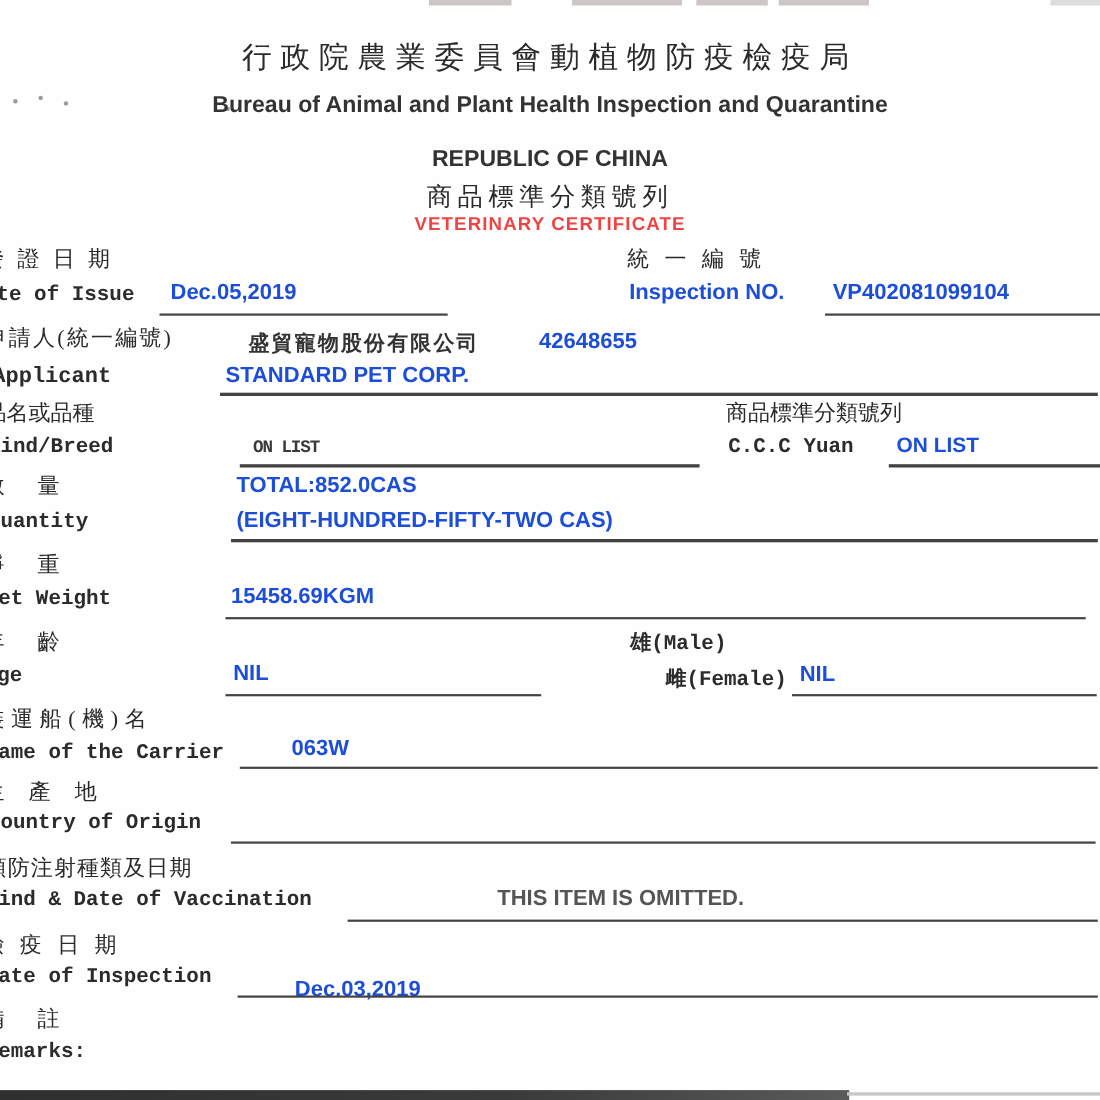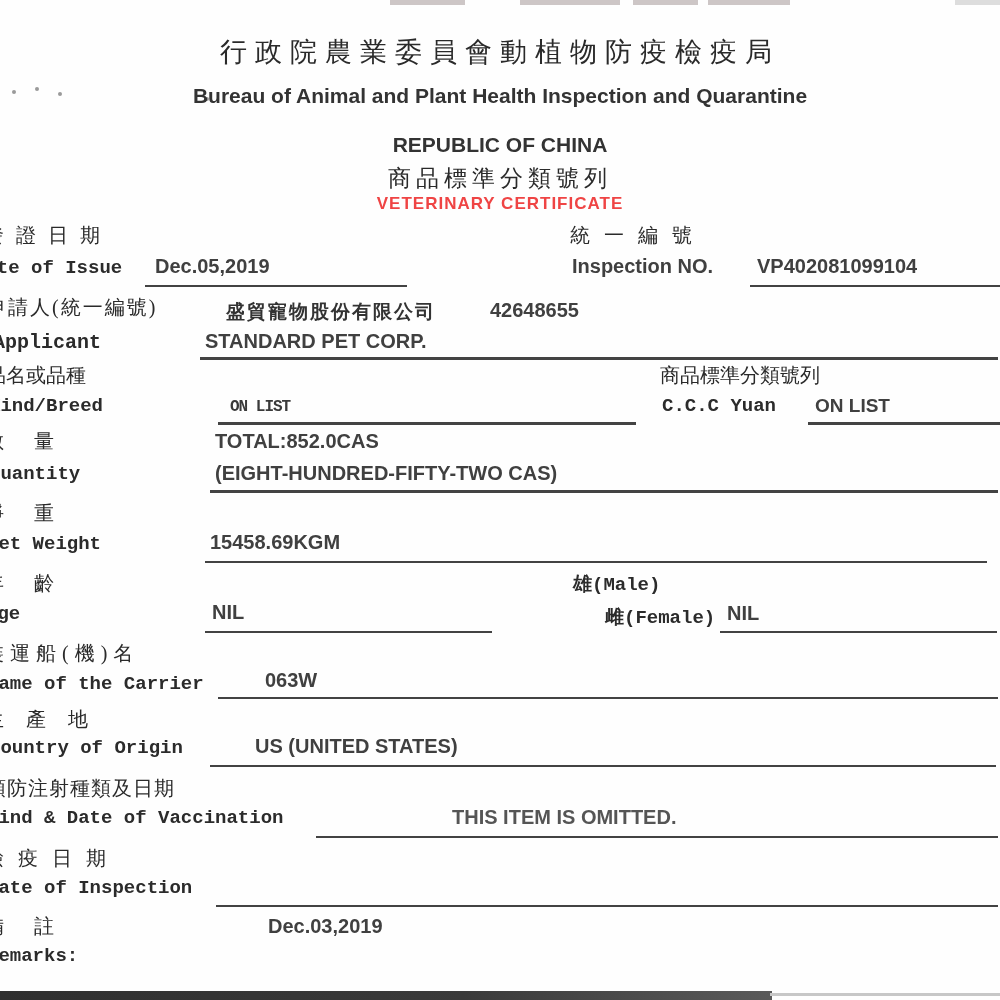"Dec.05,2019" .val { color: #404040 -> #1d4ed8 }
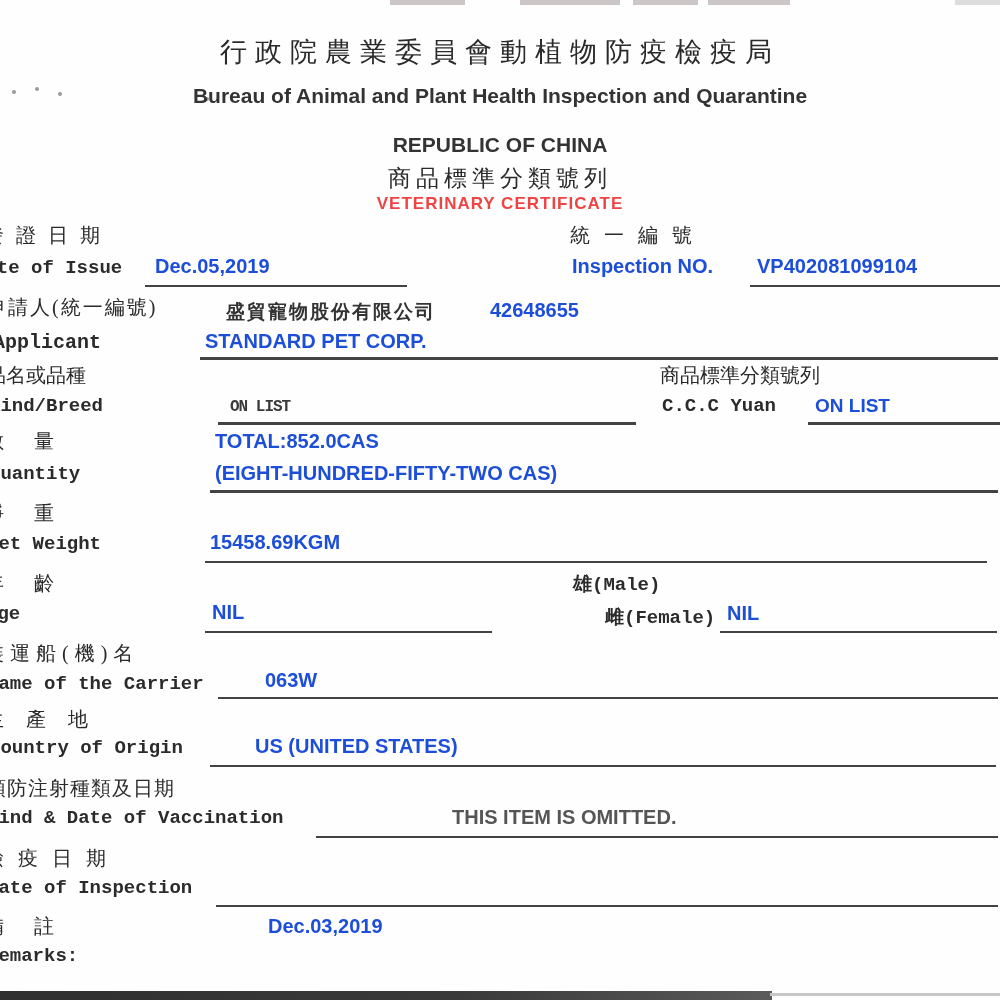"US (UNITED STATES)" div.abs { html: <div>US (UNITED STATES)</div> -> none }
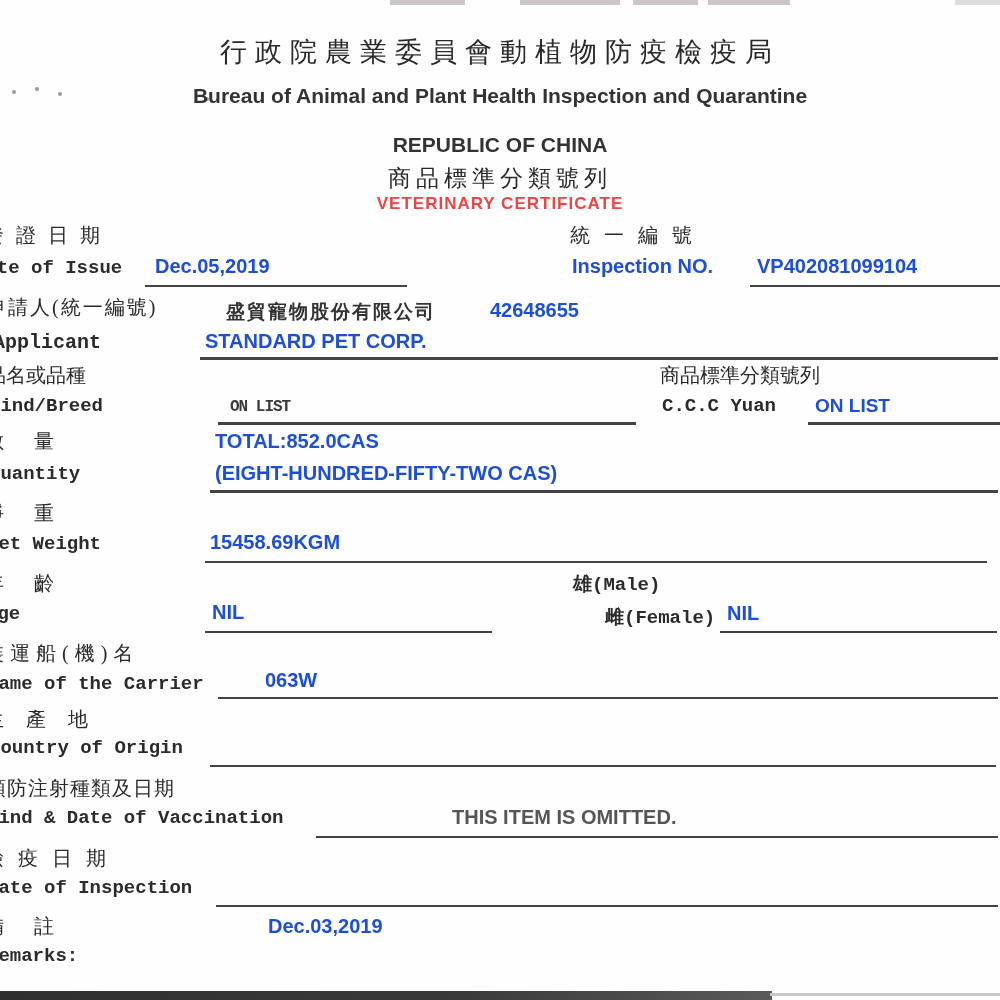"Dec.03,2019" div.abs { top: 915px -> 888px }
